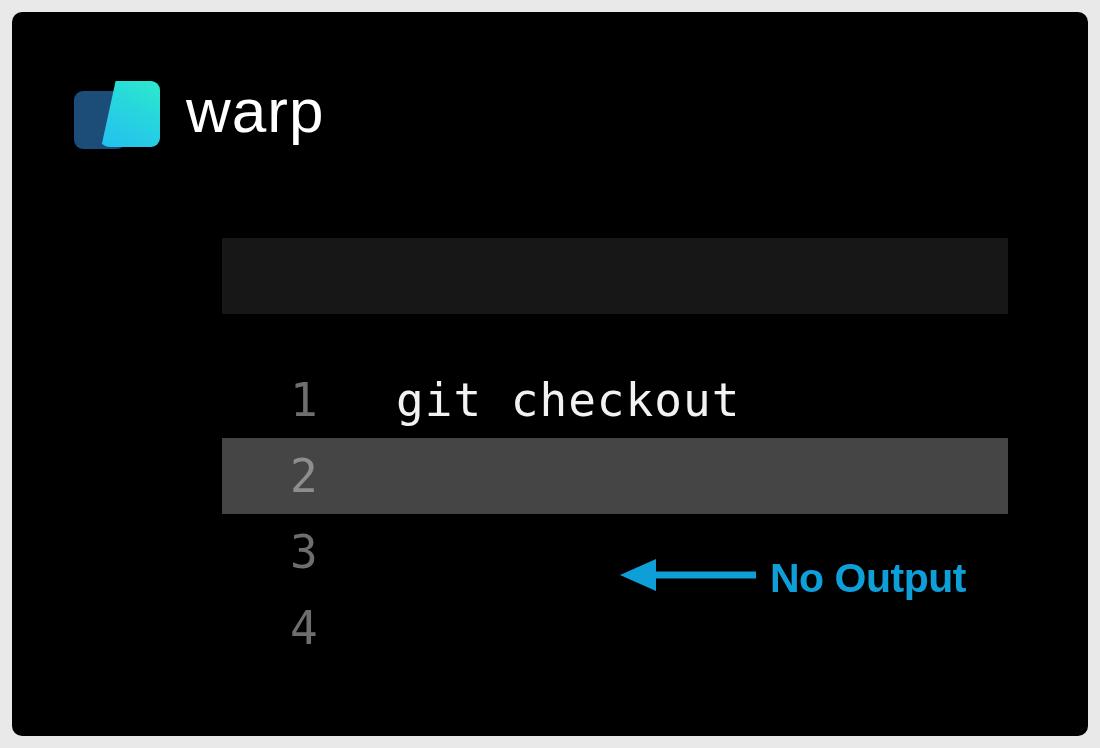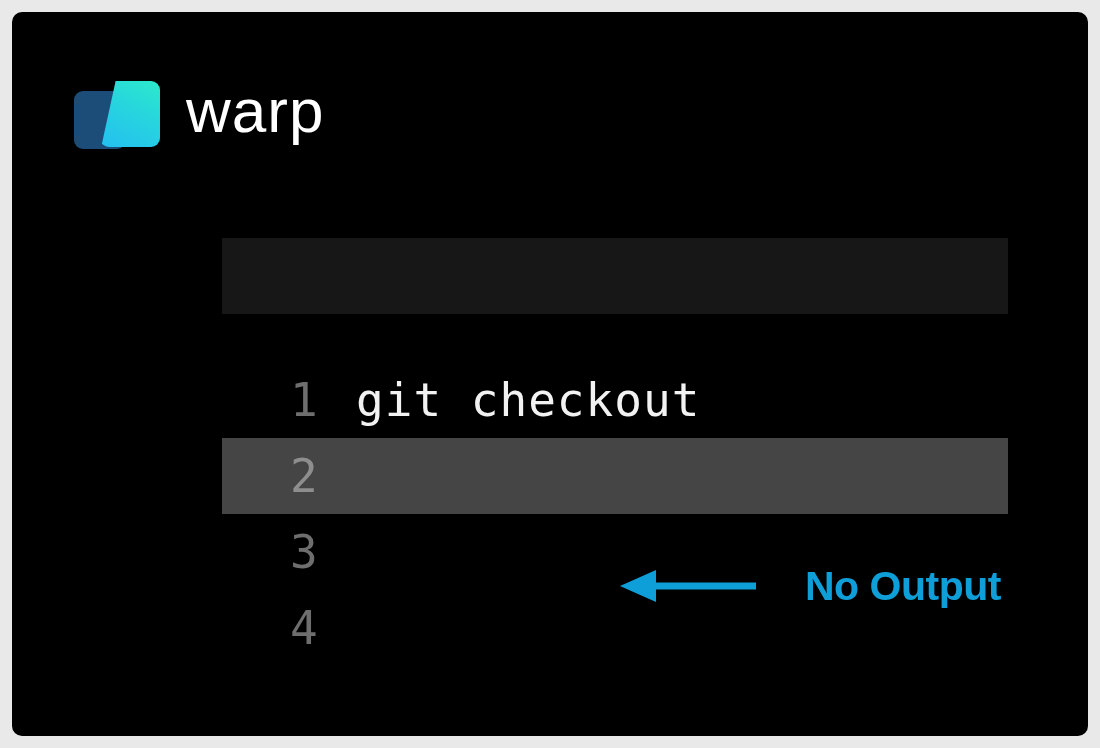"git checkout" .cmd { margin-left: 66px -> 106px }
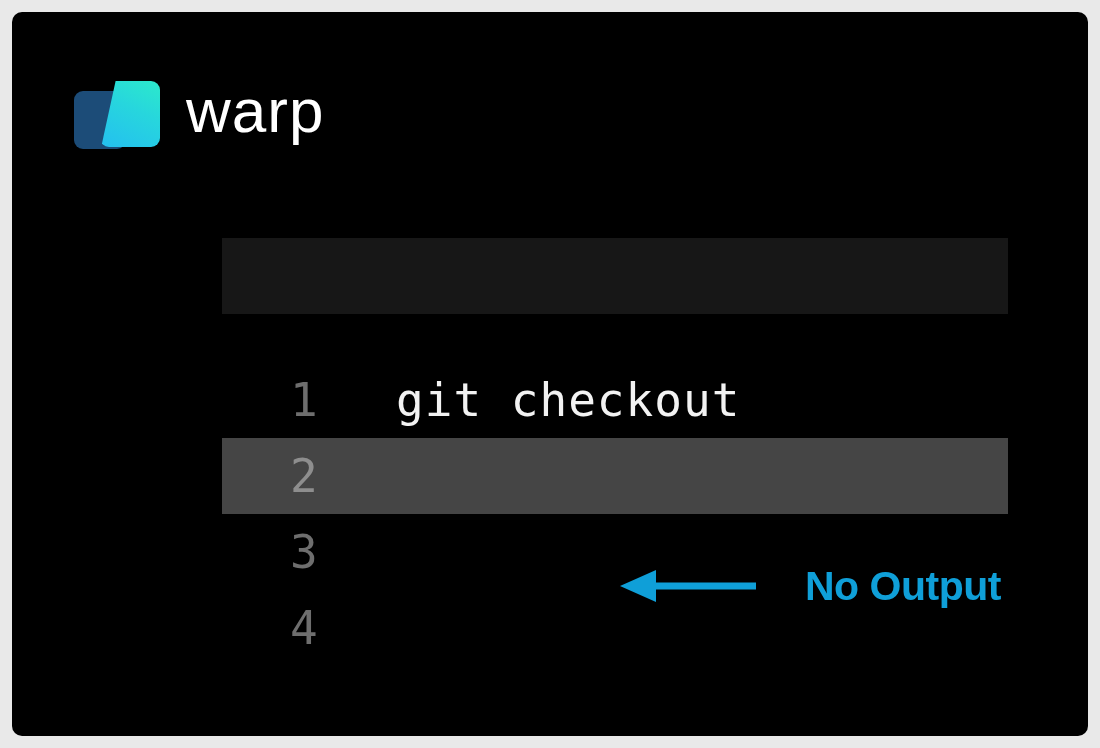"No Output" .annotation { align-items: center -> flex-start; gap: 35px -> none }
